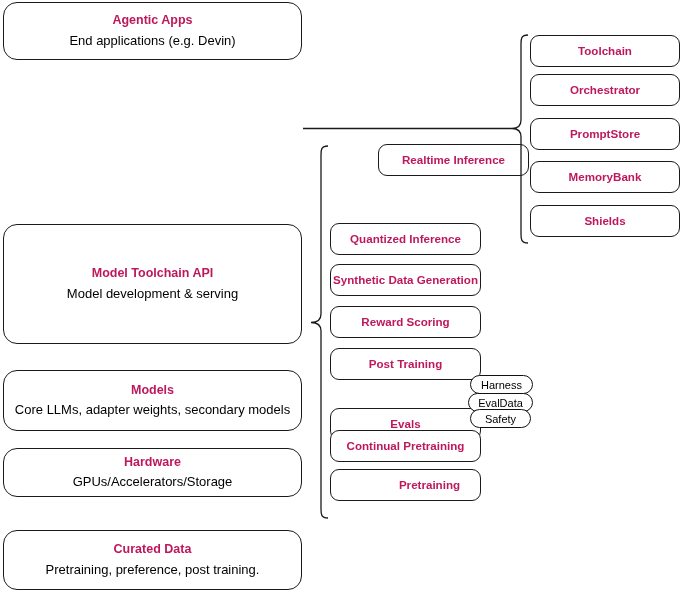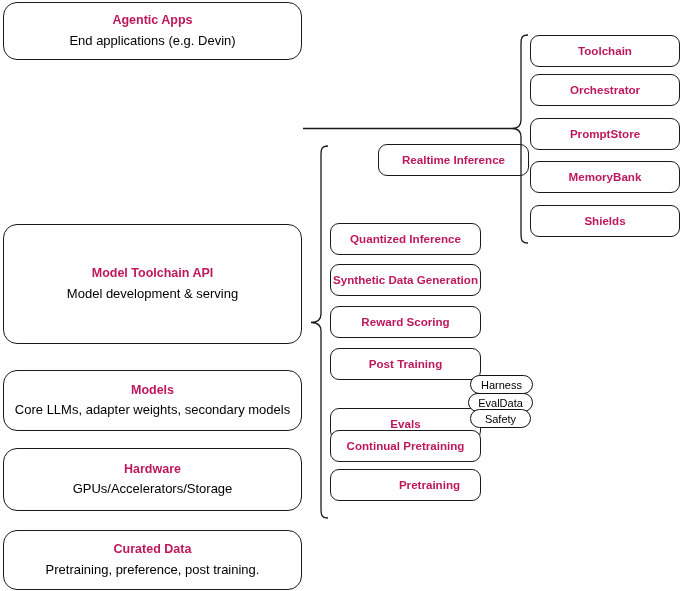"Hardware" div.node { height: 63px -> 49px }
